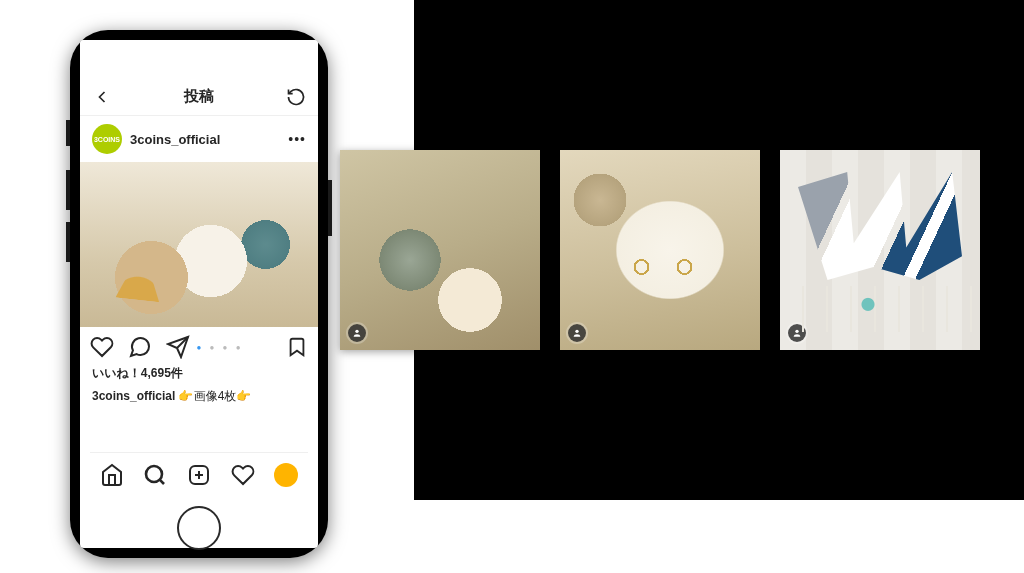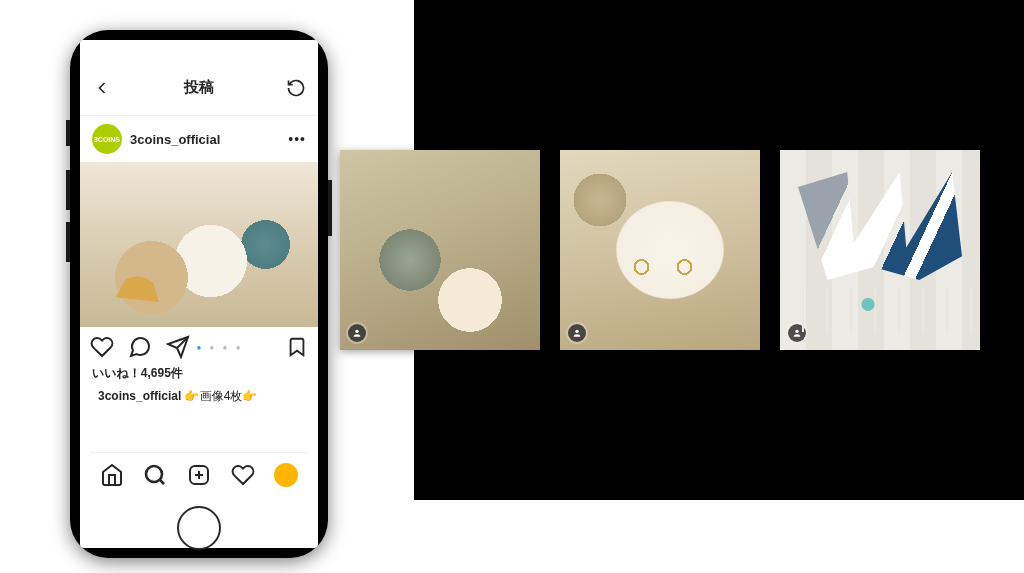"投稿" .app-header { align-items: flex-start -> center }
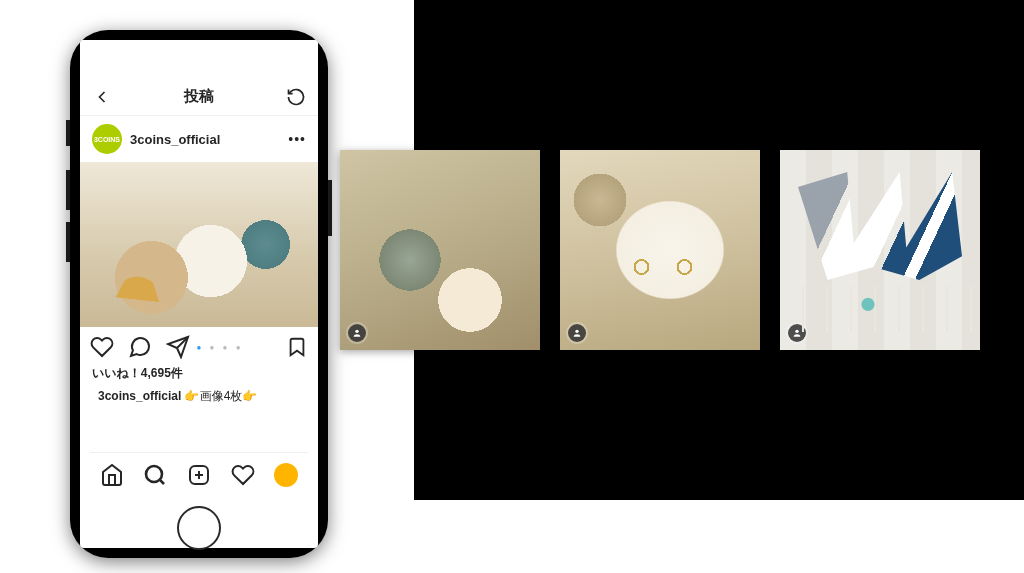"3coins_official 👉画像4枚👉" .caption-line { padding: 4px 18px 0 -> 4px 12px 0 }
